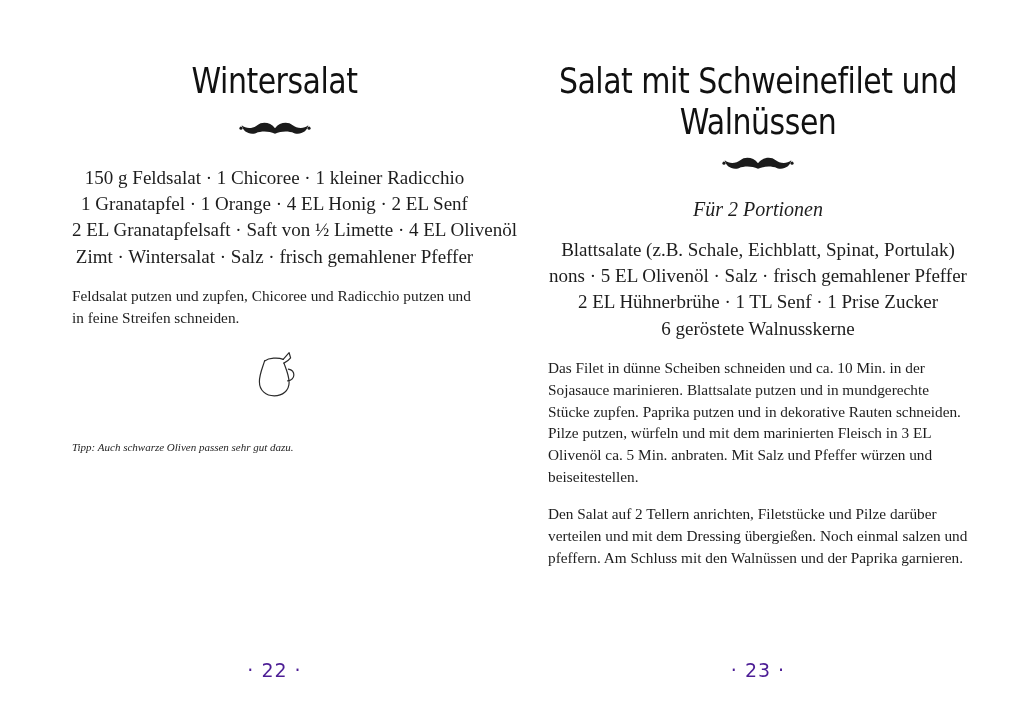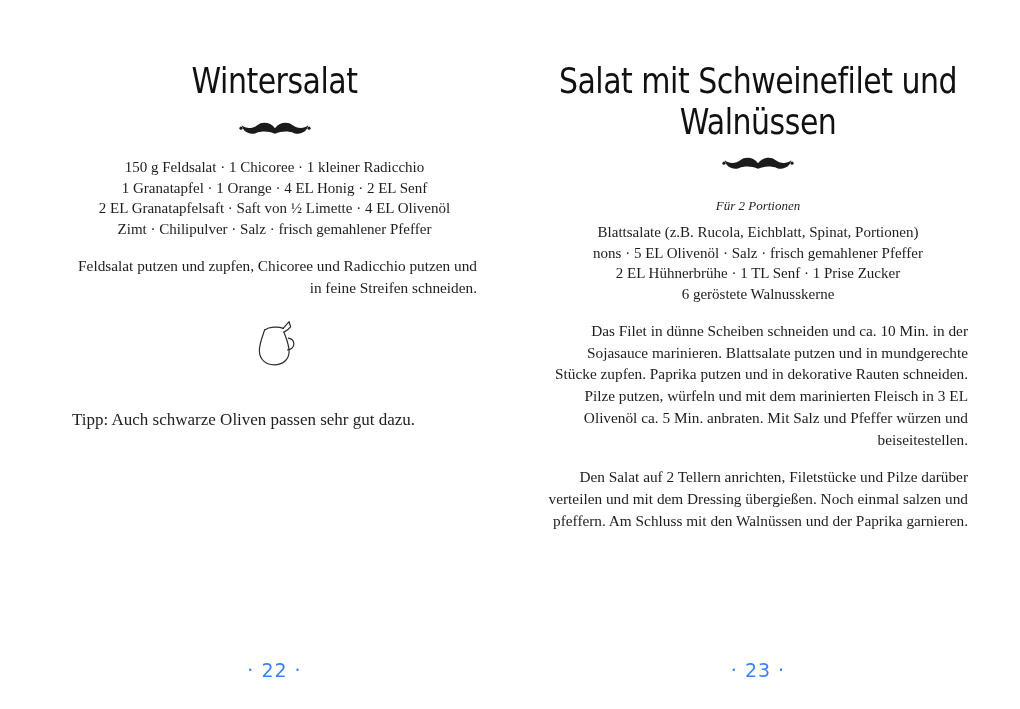"150 g Feldsalat · 1" .ingredients { font-size: 15px -> 19px; margin-top: 8px -> 16px }
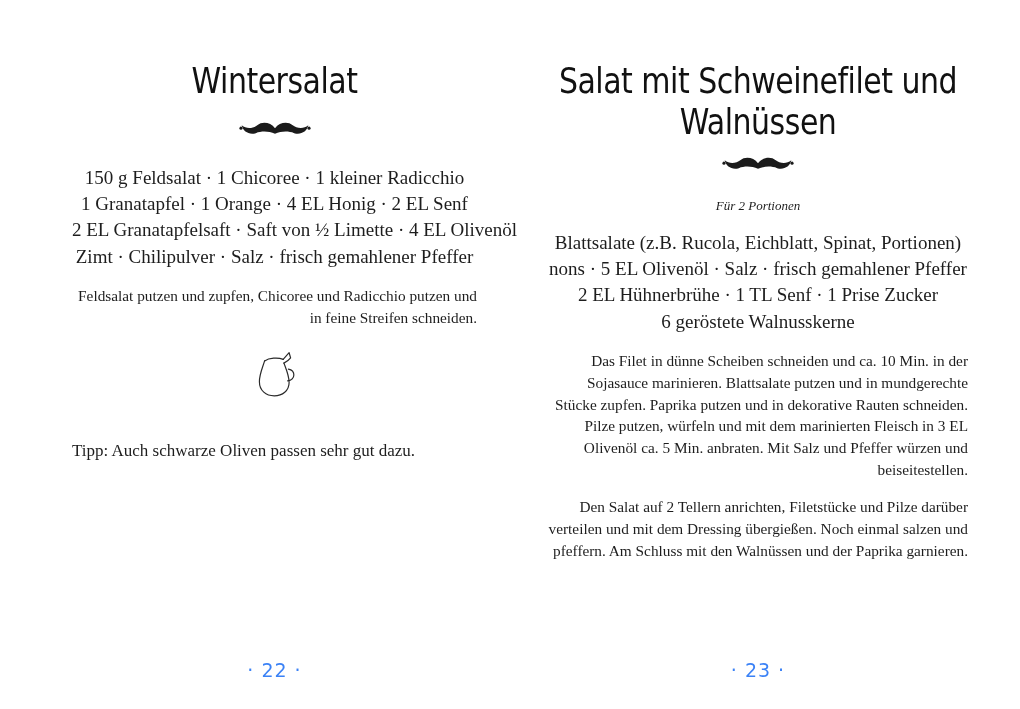"Für 2 Portionen" .portion-note { font-size: 13px -> 20px }
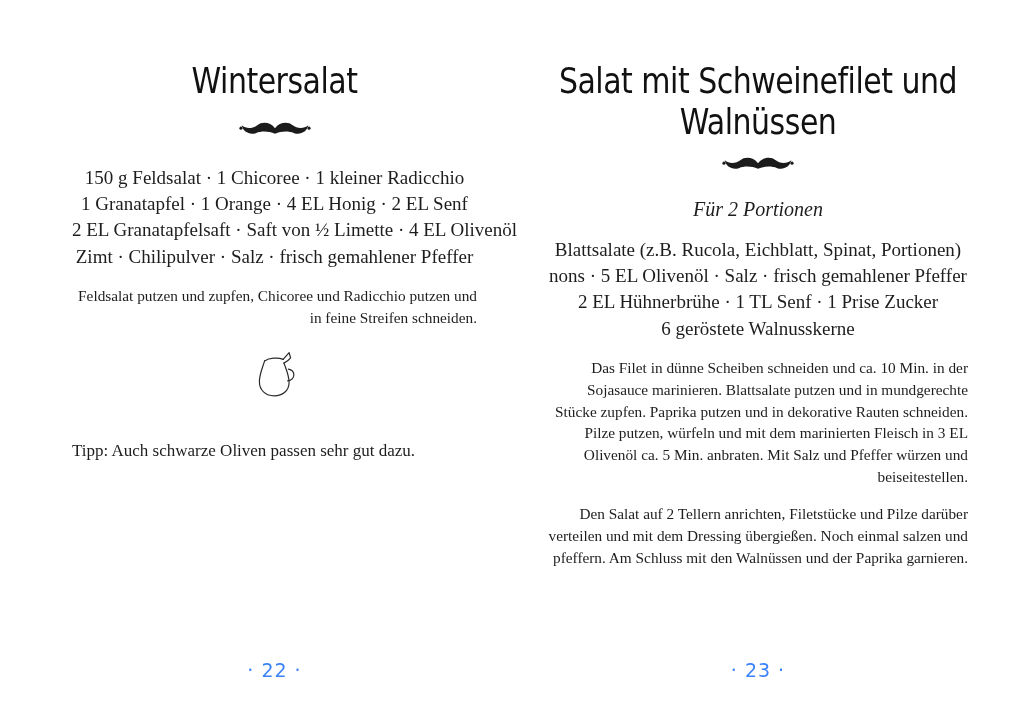"Zimt · Chilipulver · Salz" div.ing-line { text: Chilipulver -> Wintersalat }
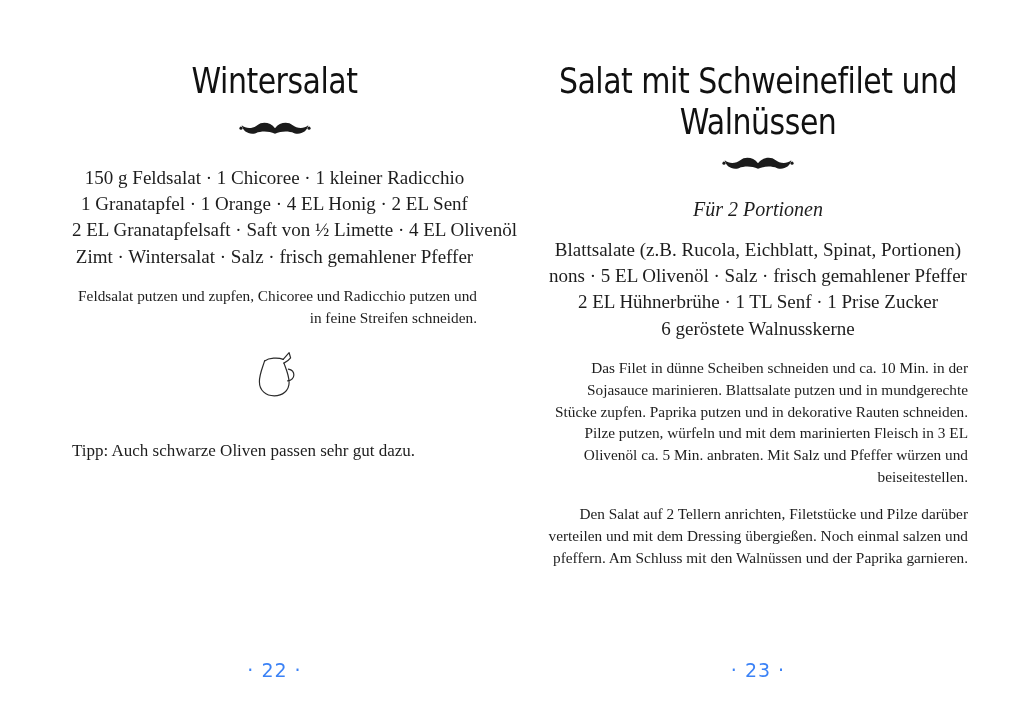"Blattsalate (z.B. Rucola, Eichblatt," div.ing-line { text: Rucola, Eichblatt, Spinat, Portionen -> Schale, Eichblatt, Spinat, Portulak }
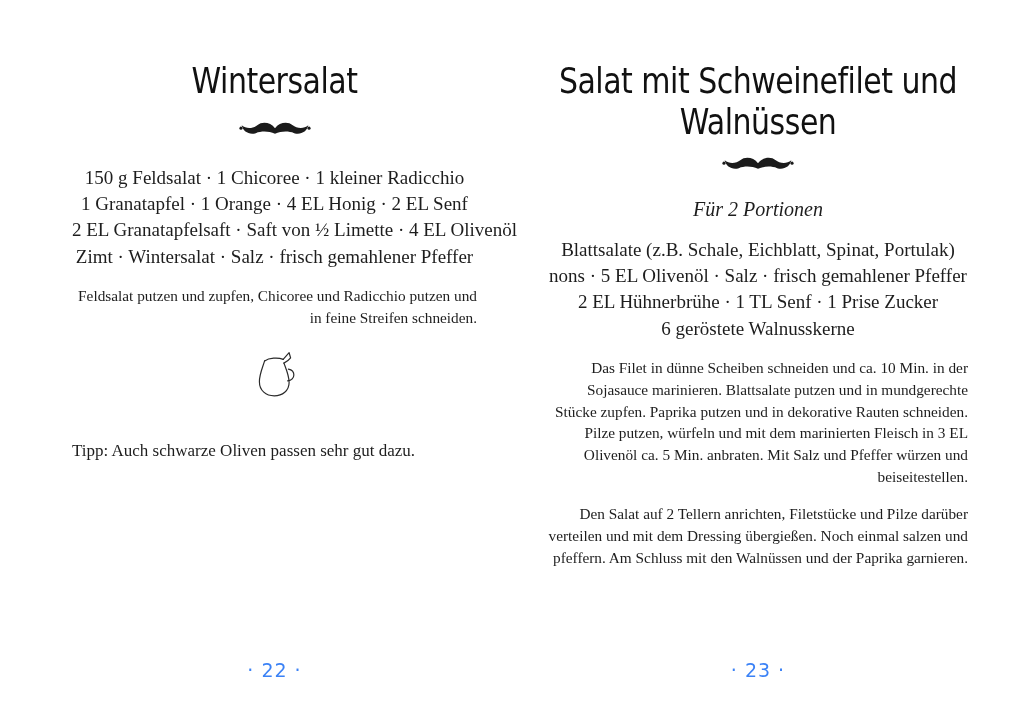"Feldsalat putzen und zupfen, Chicoree" .body-text { text-align: right -> left }
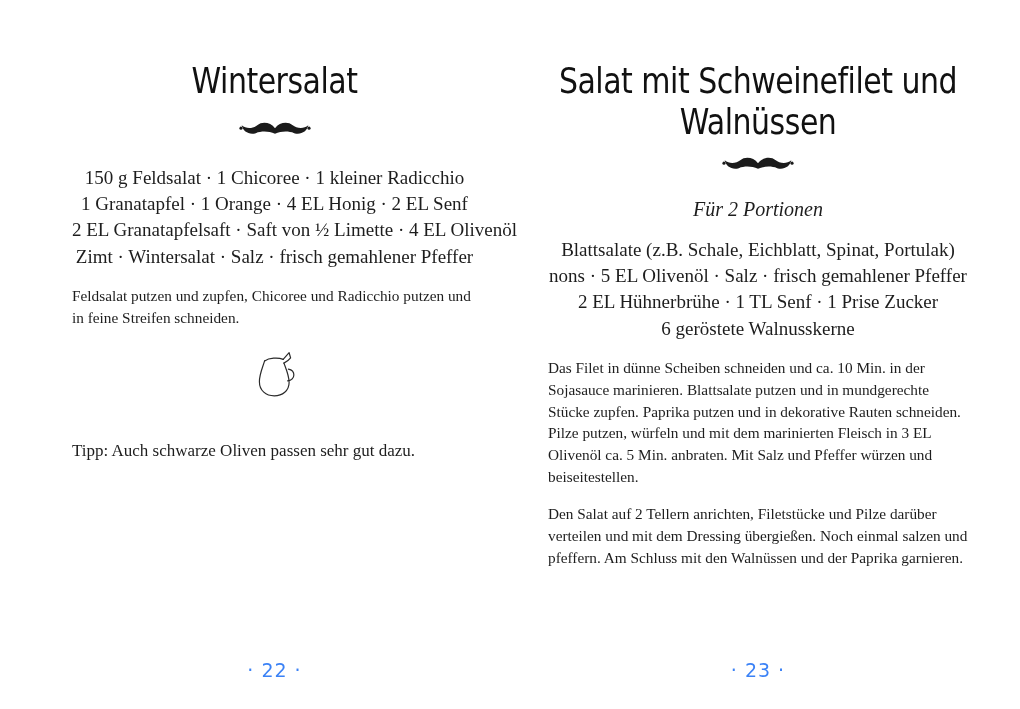"Tipp: Auch schwarze Oliven passen" .tip-text { font-size: 17px -> 11px; font-style: none -> italic }
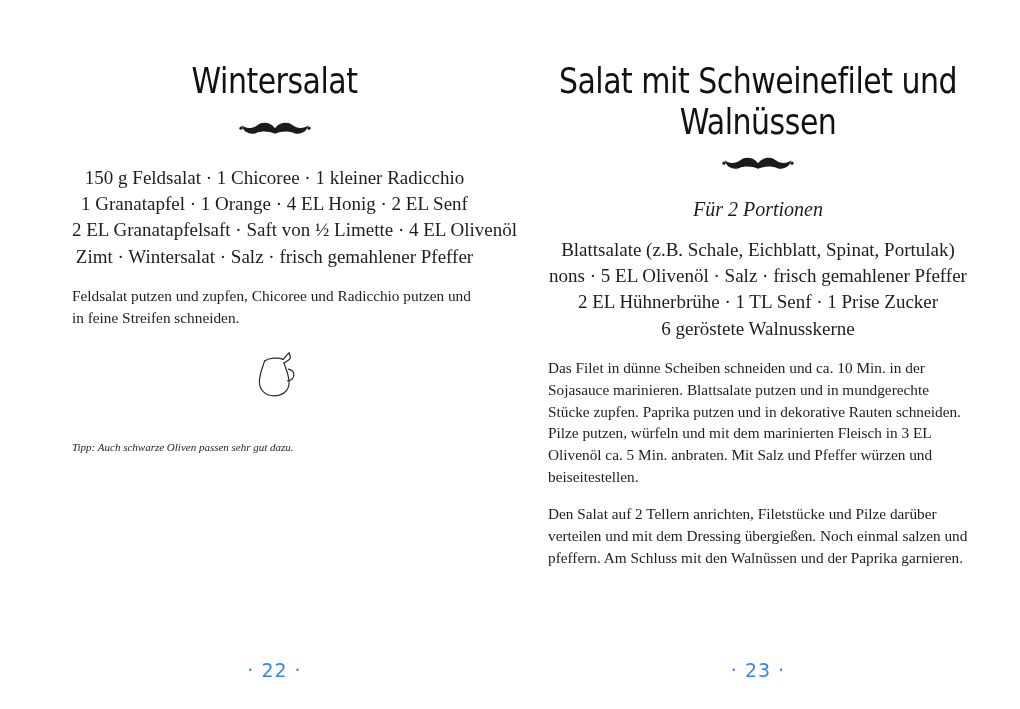"· 22 ·" .page-number { color: #3b82f6 -> #4c1d95 }
